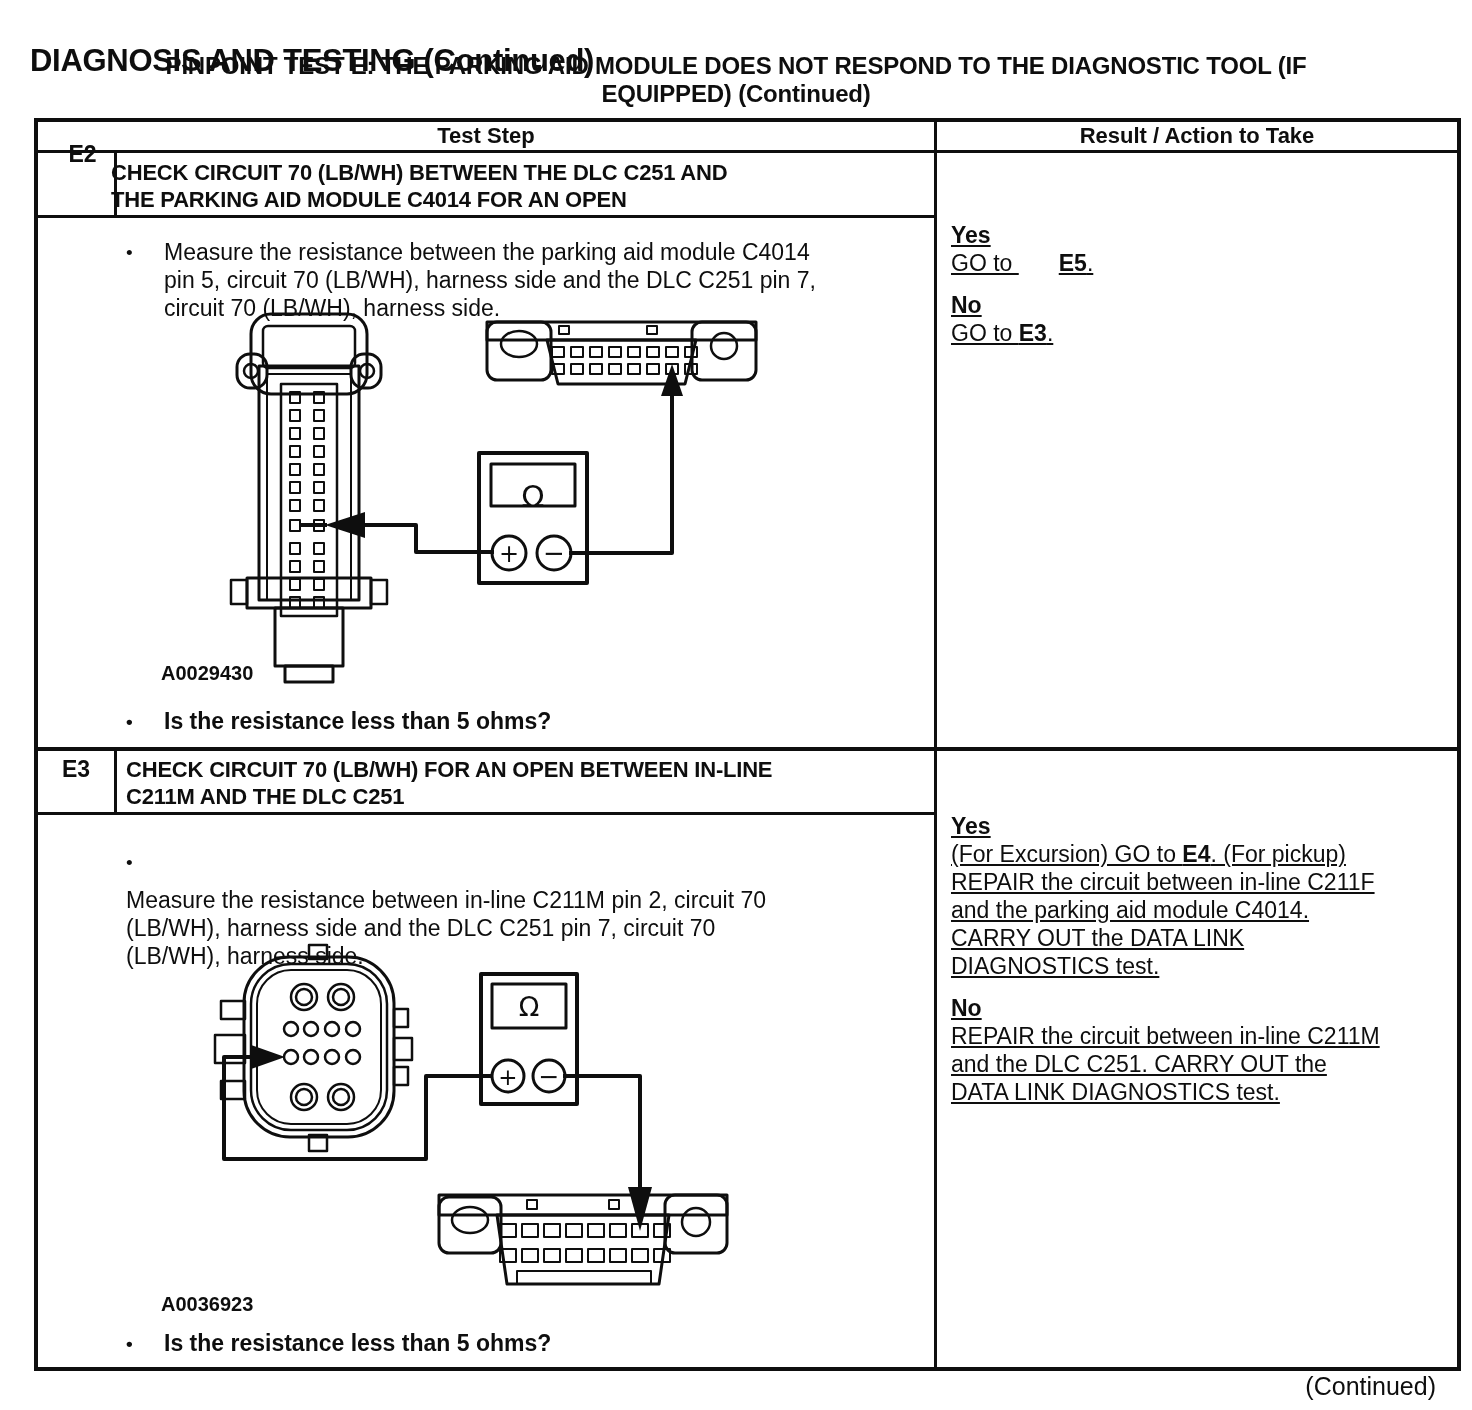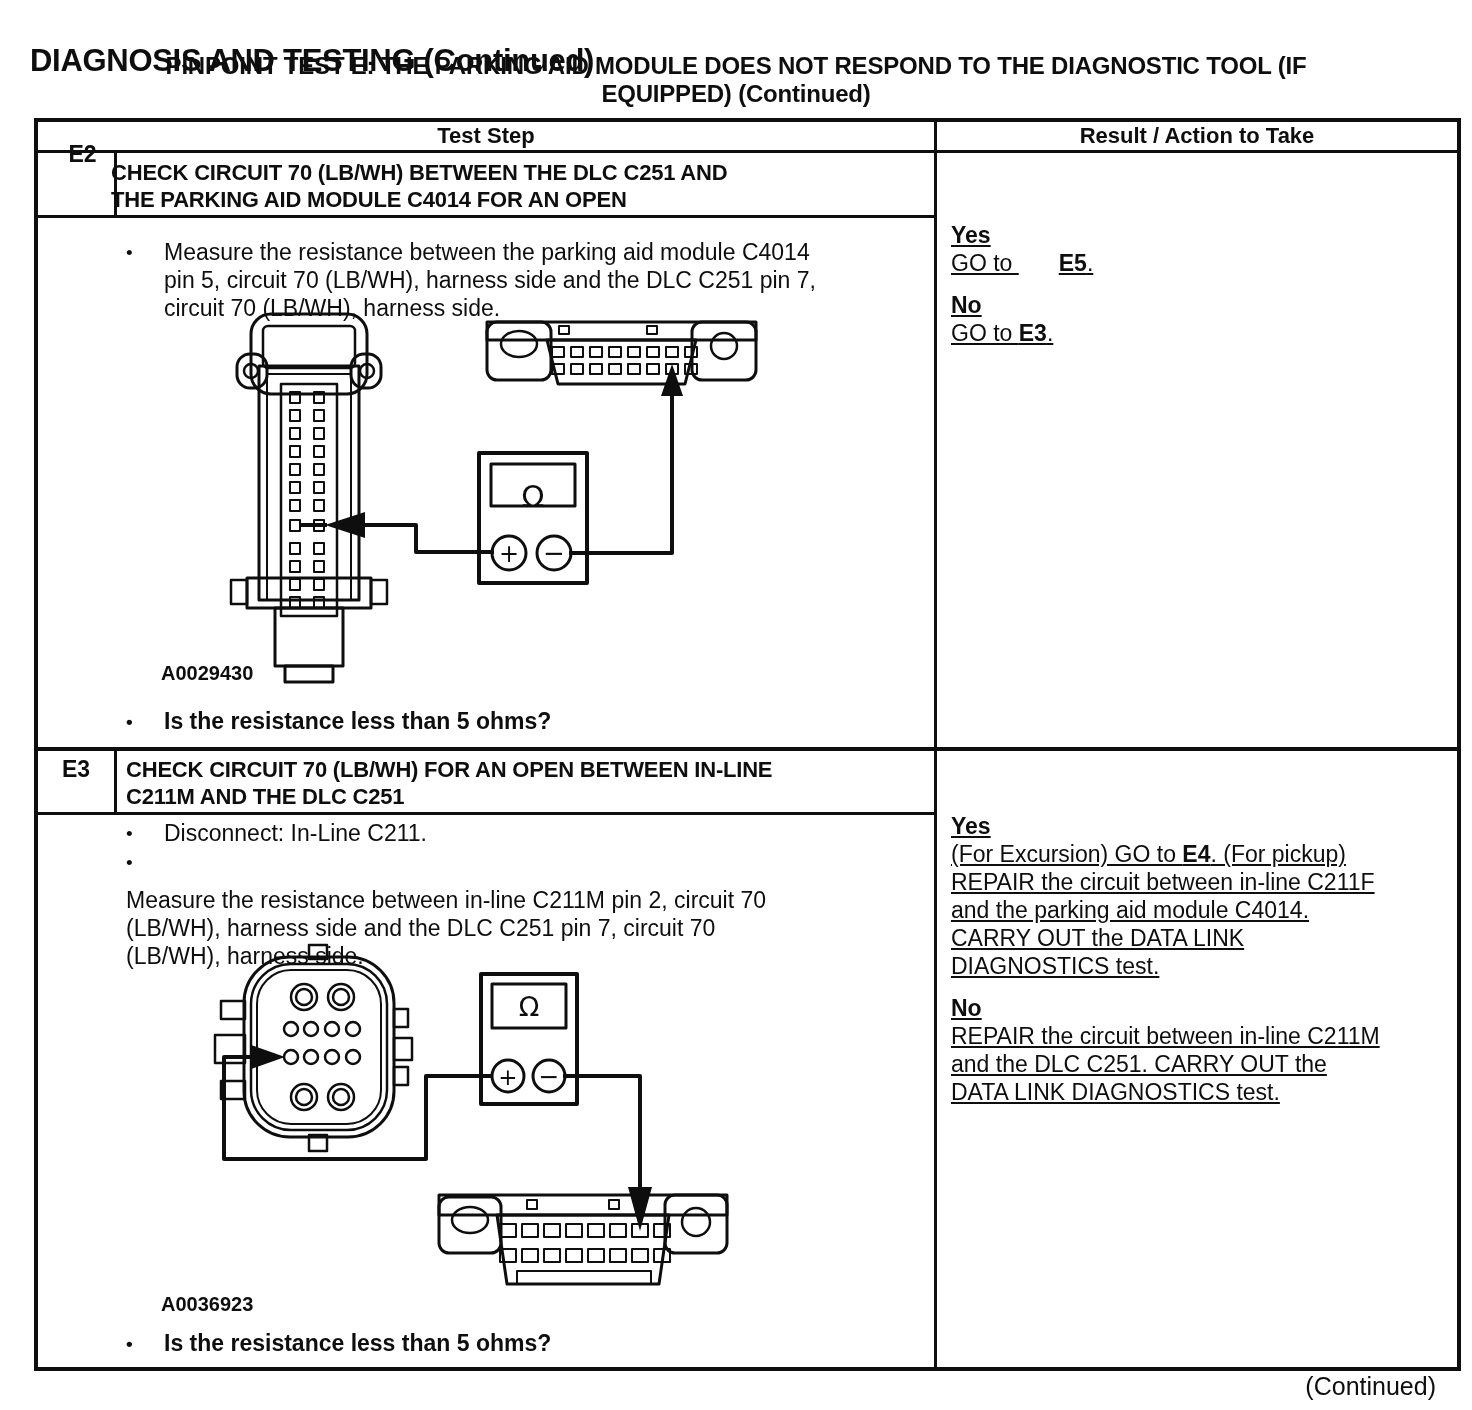"Disconnect: In-Line C211." div.bullet { html: <div> <span></span> <span>Disconnect: In-Line C211.</span> </div> -> none }
